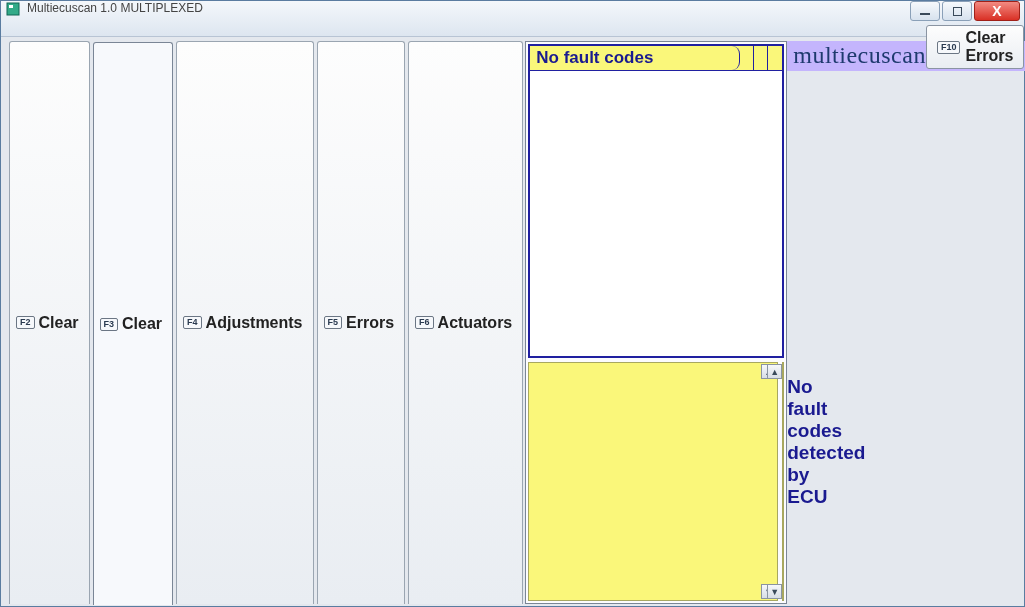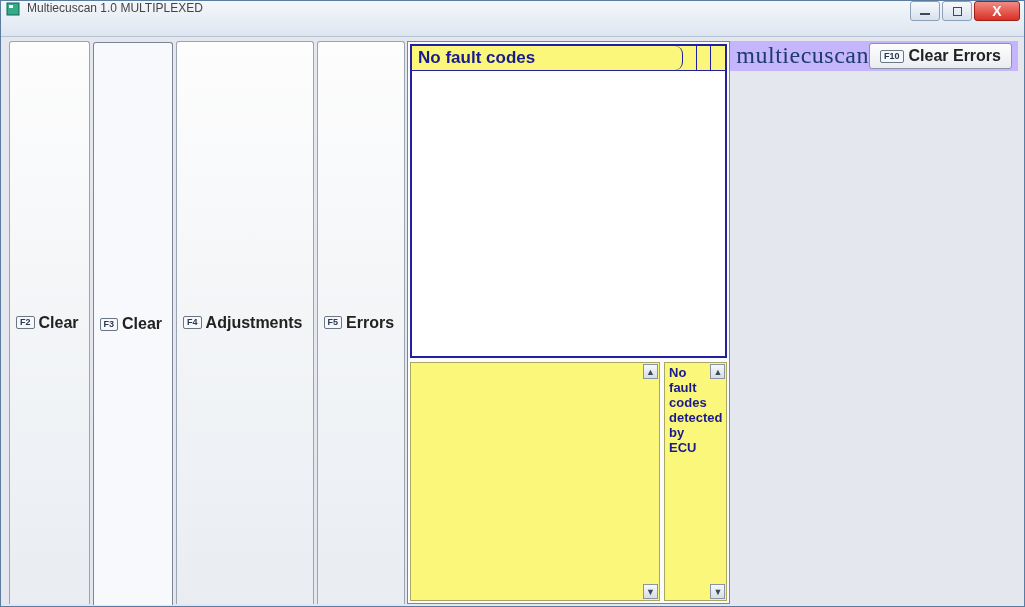"F6" div.tab { html: none -> <div> <span>F6</span> <span>Actuators</span> </div> }
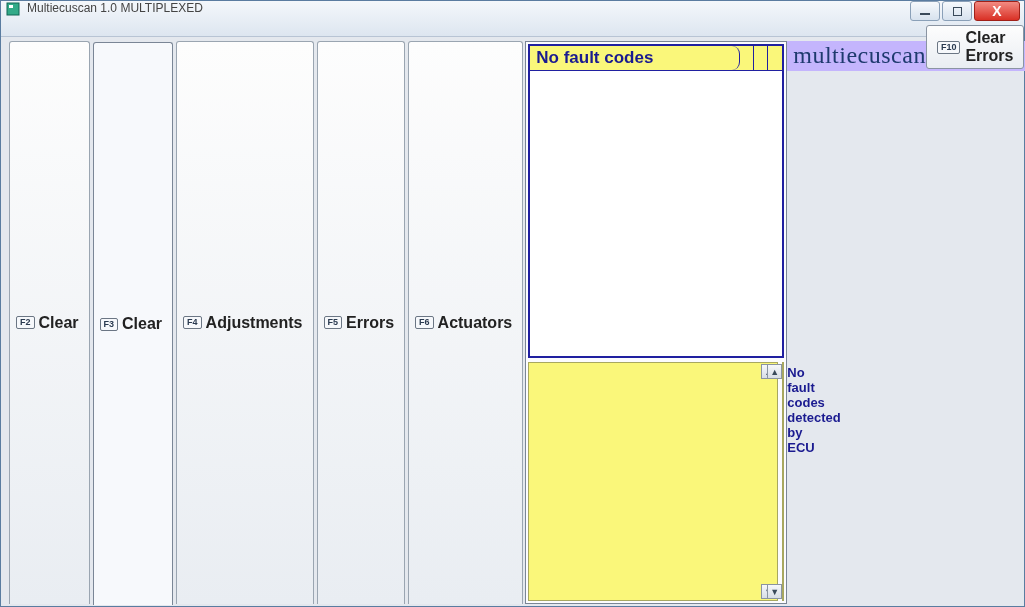"No fault codes detected by" .panel-content { font-size: 13px -> 19px; top: 2px -> 13px }
